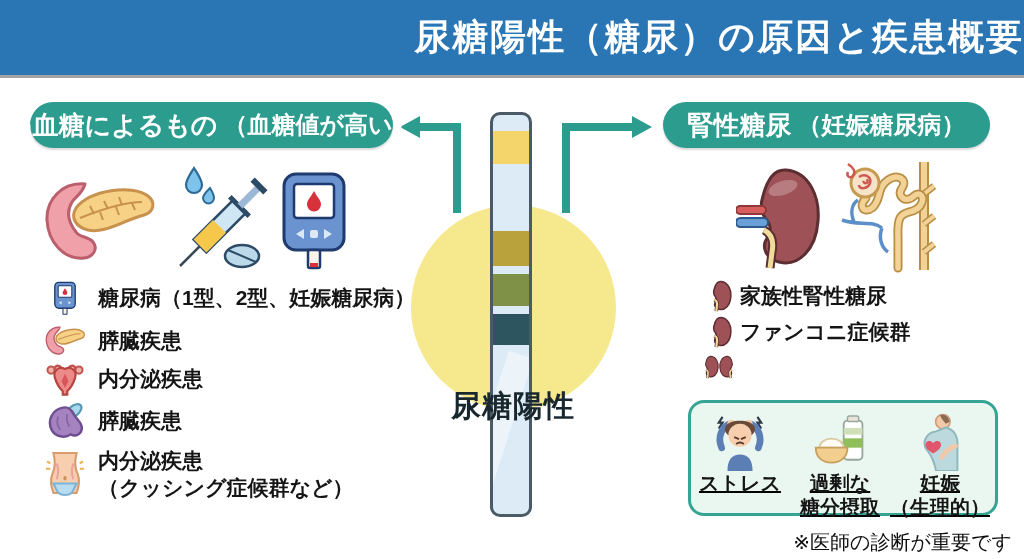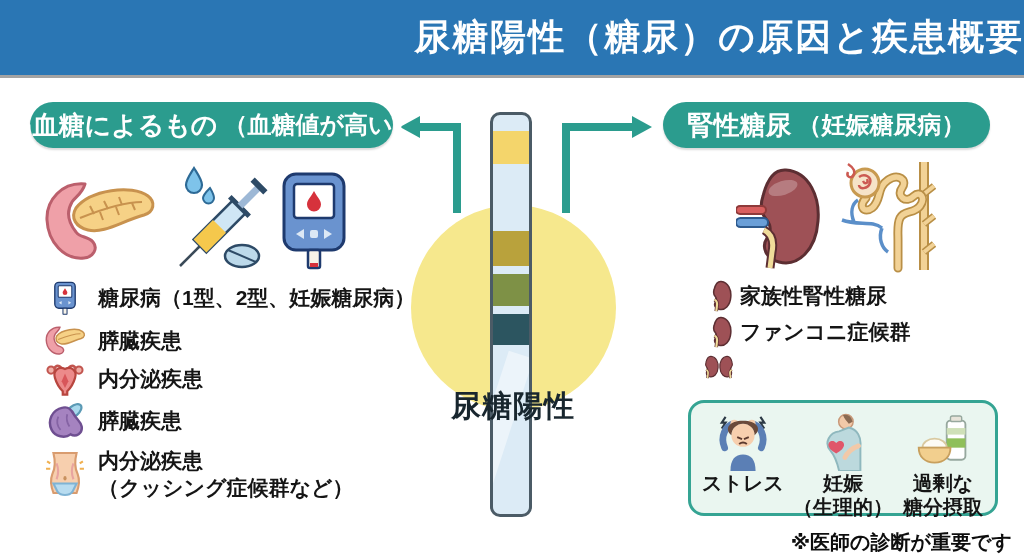"ストレス" .obox-items { justify-content: center -> flex-start; text-decoration: none -> underline }
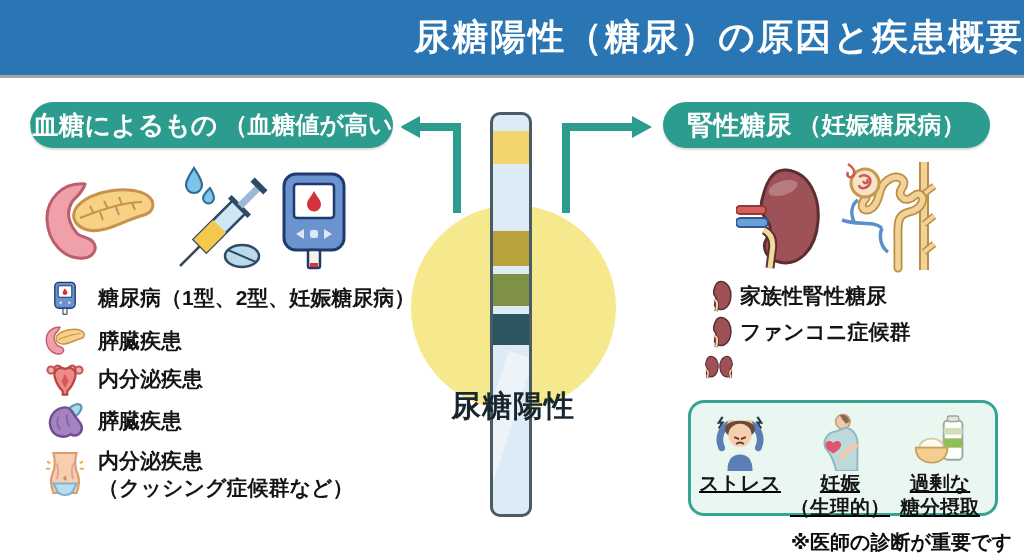"妊娠" div.ocol { order: before "過剰な" -> after "過剰な" }
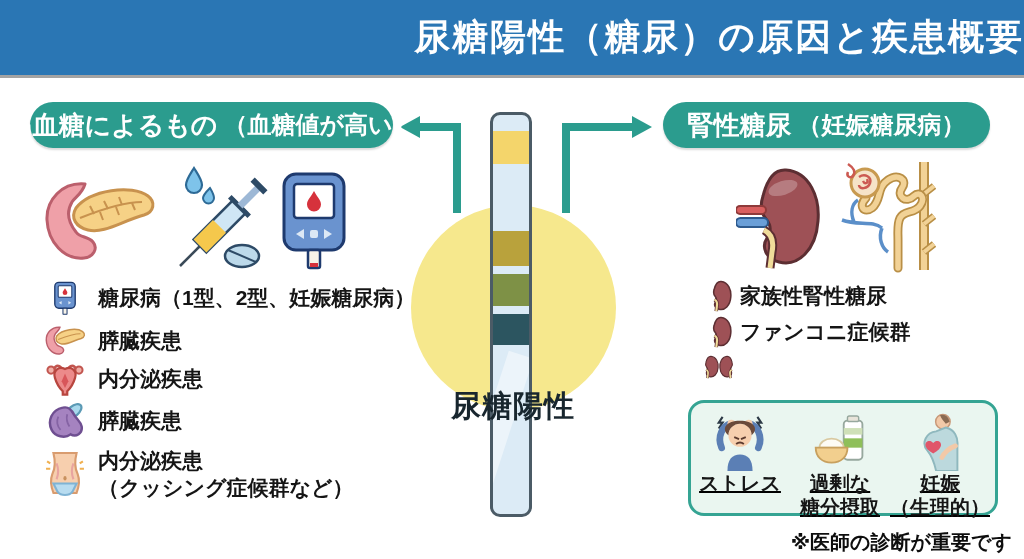"※医師の診断が重要です" .footnote { font-weight: bold -> normal }
